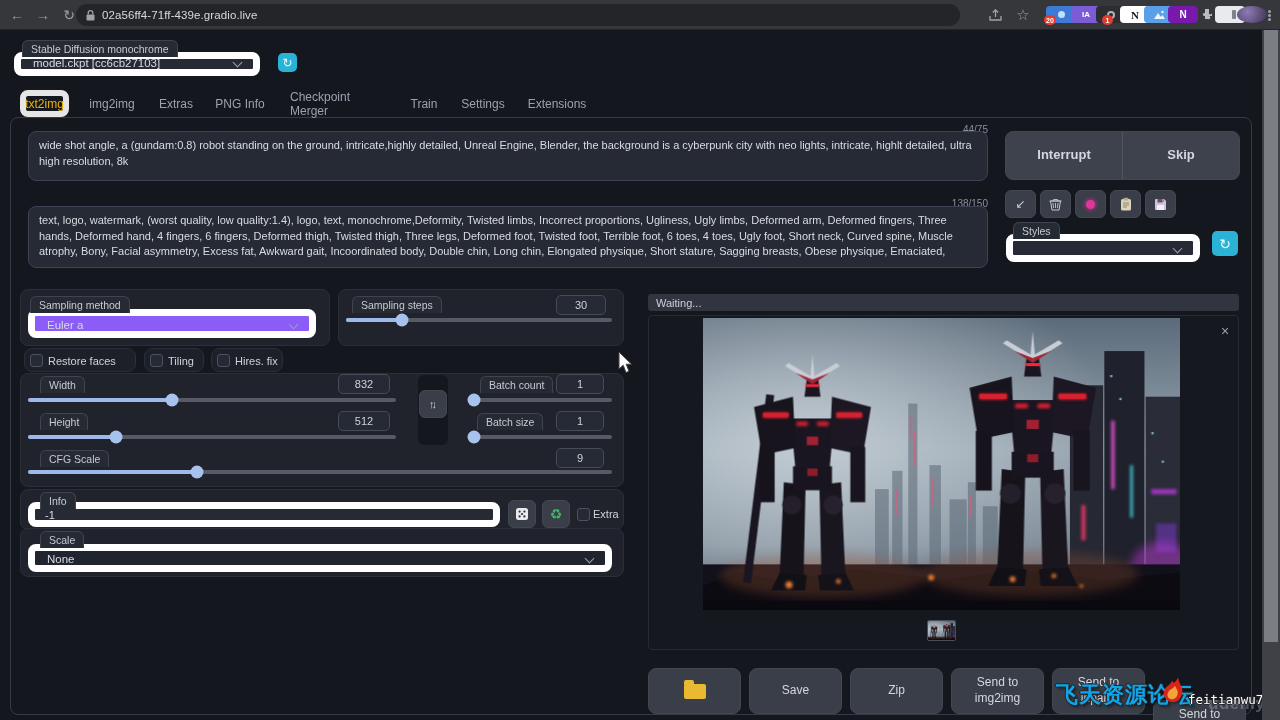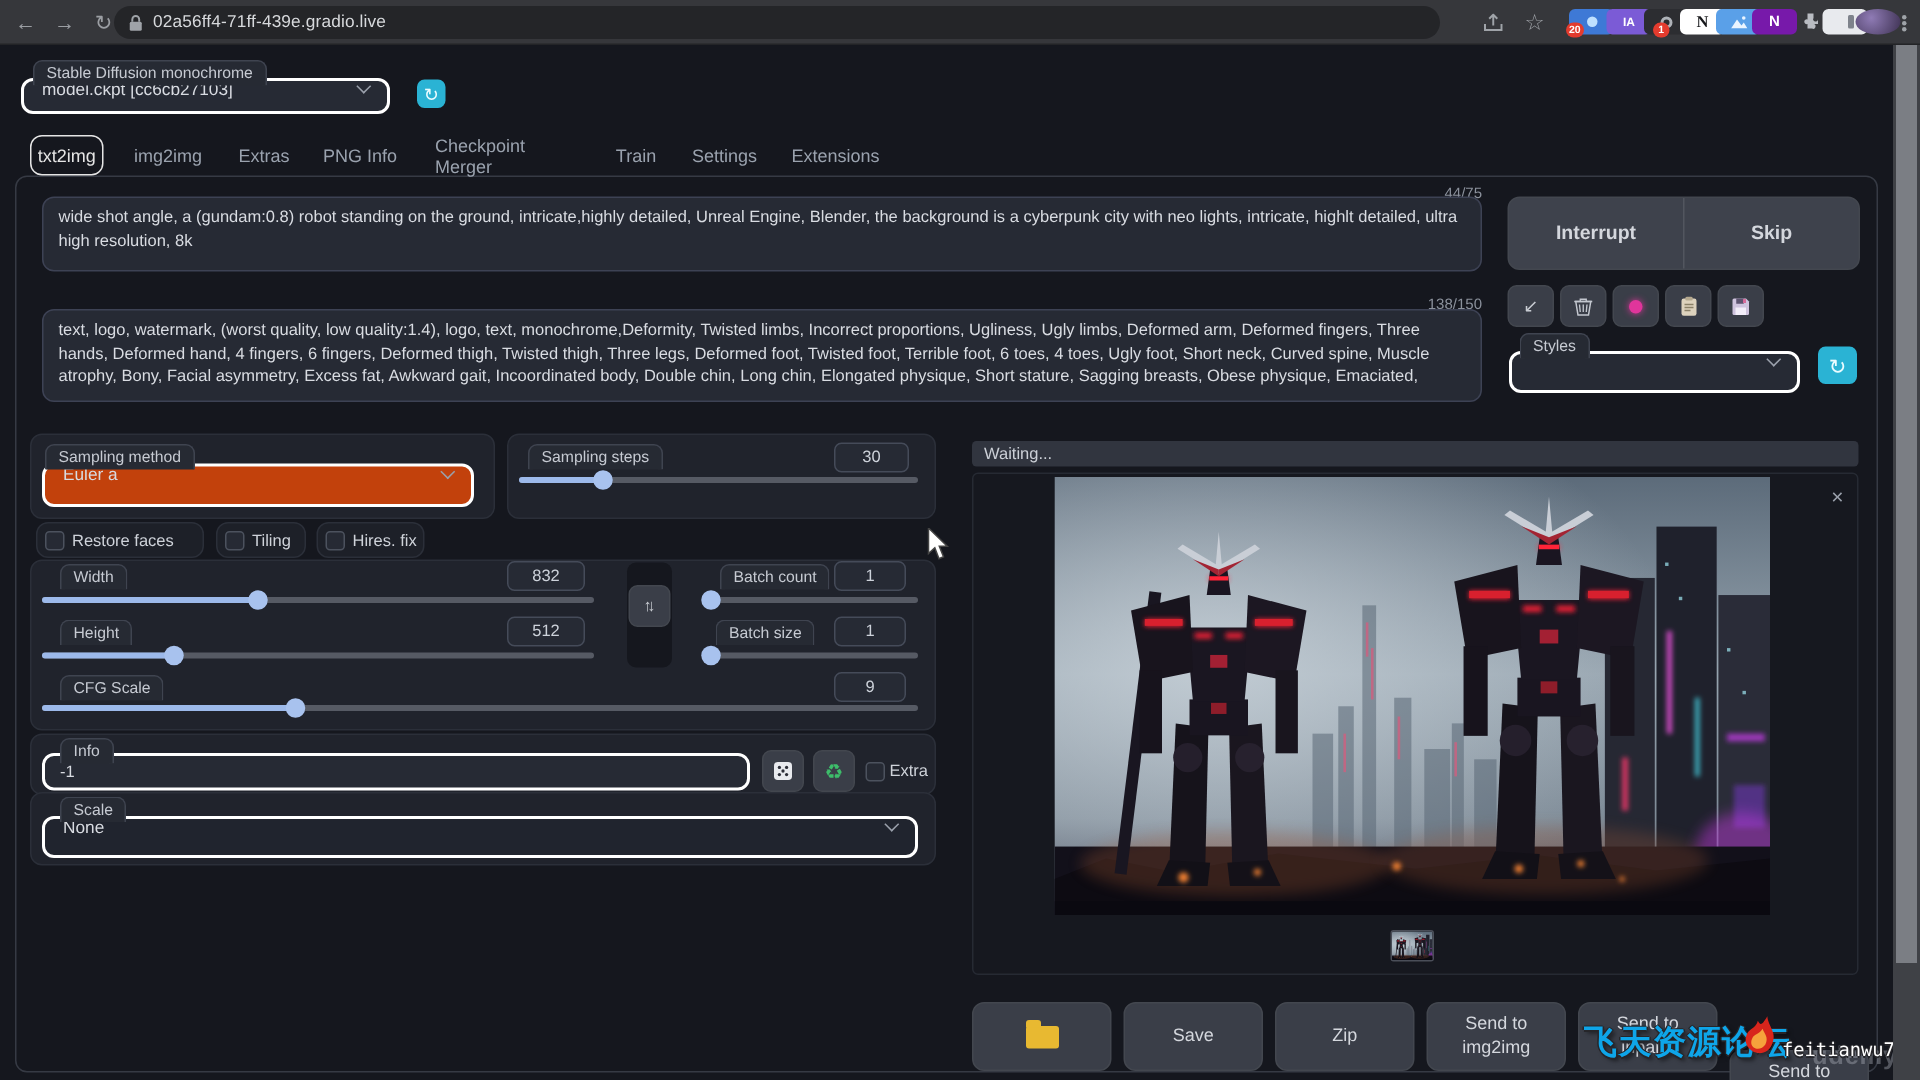"model.ckpt [cc6cb27103]" .ibox { align-items: flex-start -> flex-end; border: 2px solid #ffffff -> 7px solid #ffffff }
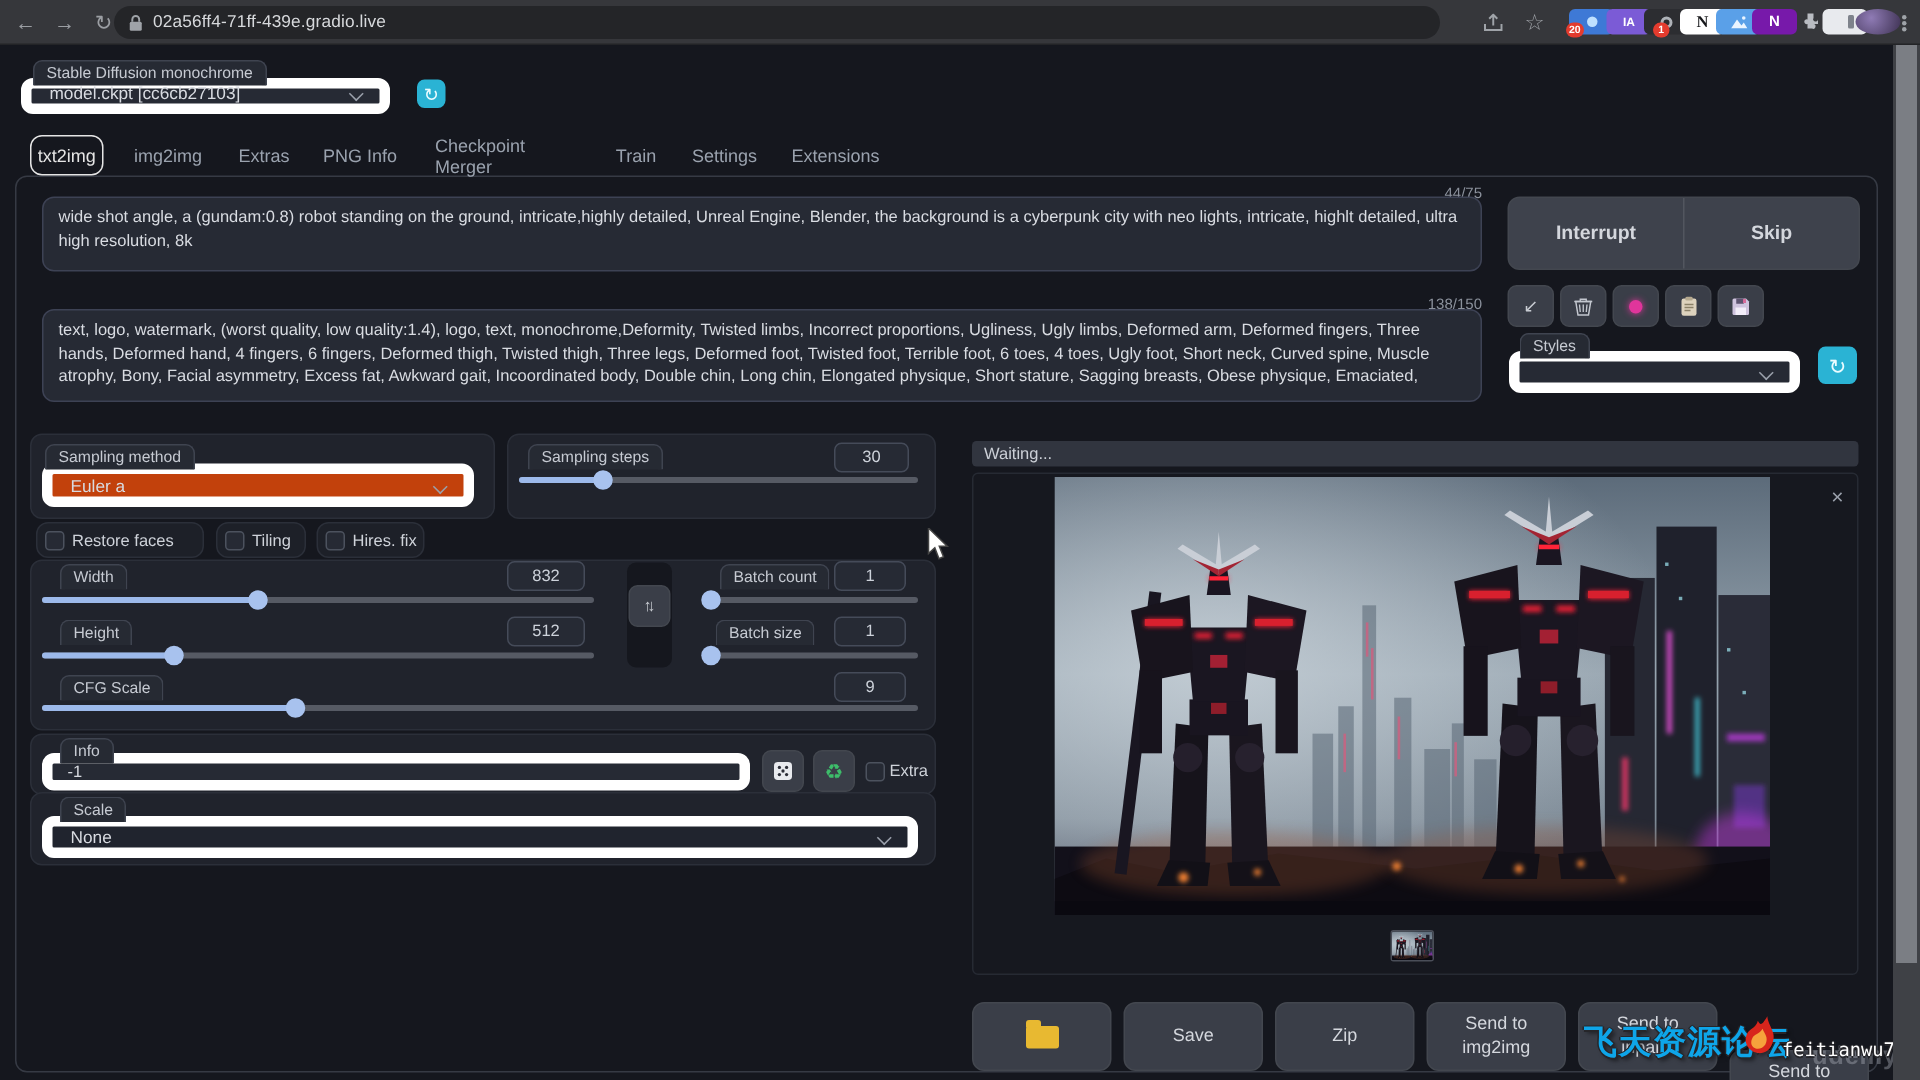"txt2img" .tab.active { border: 1px solid #e5e5e5 -> 6px solid #e5e5e5; color: #e5e5e5 -> #eab308 }
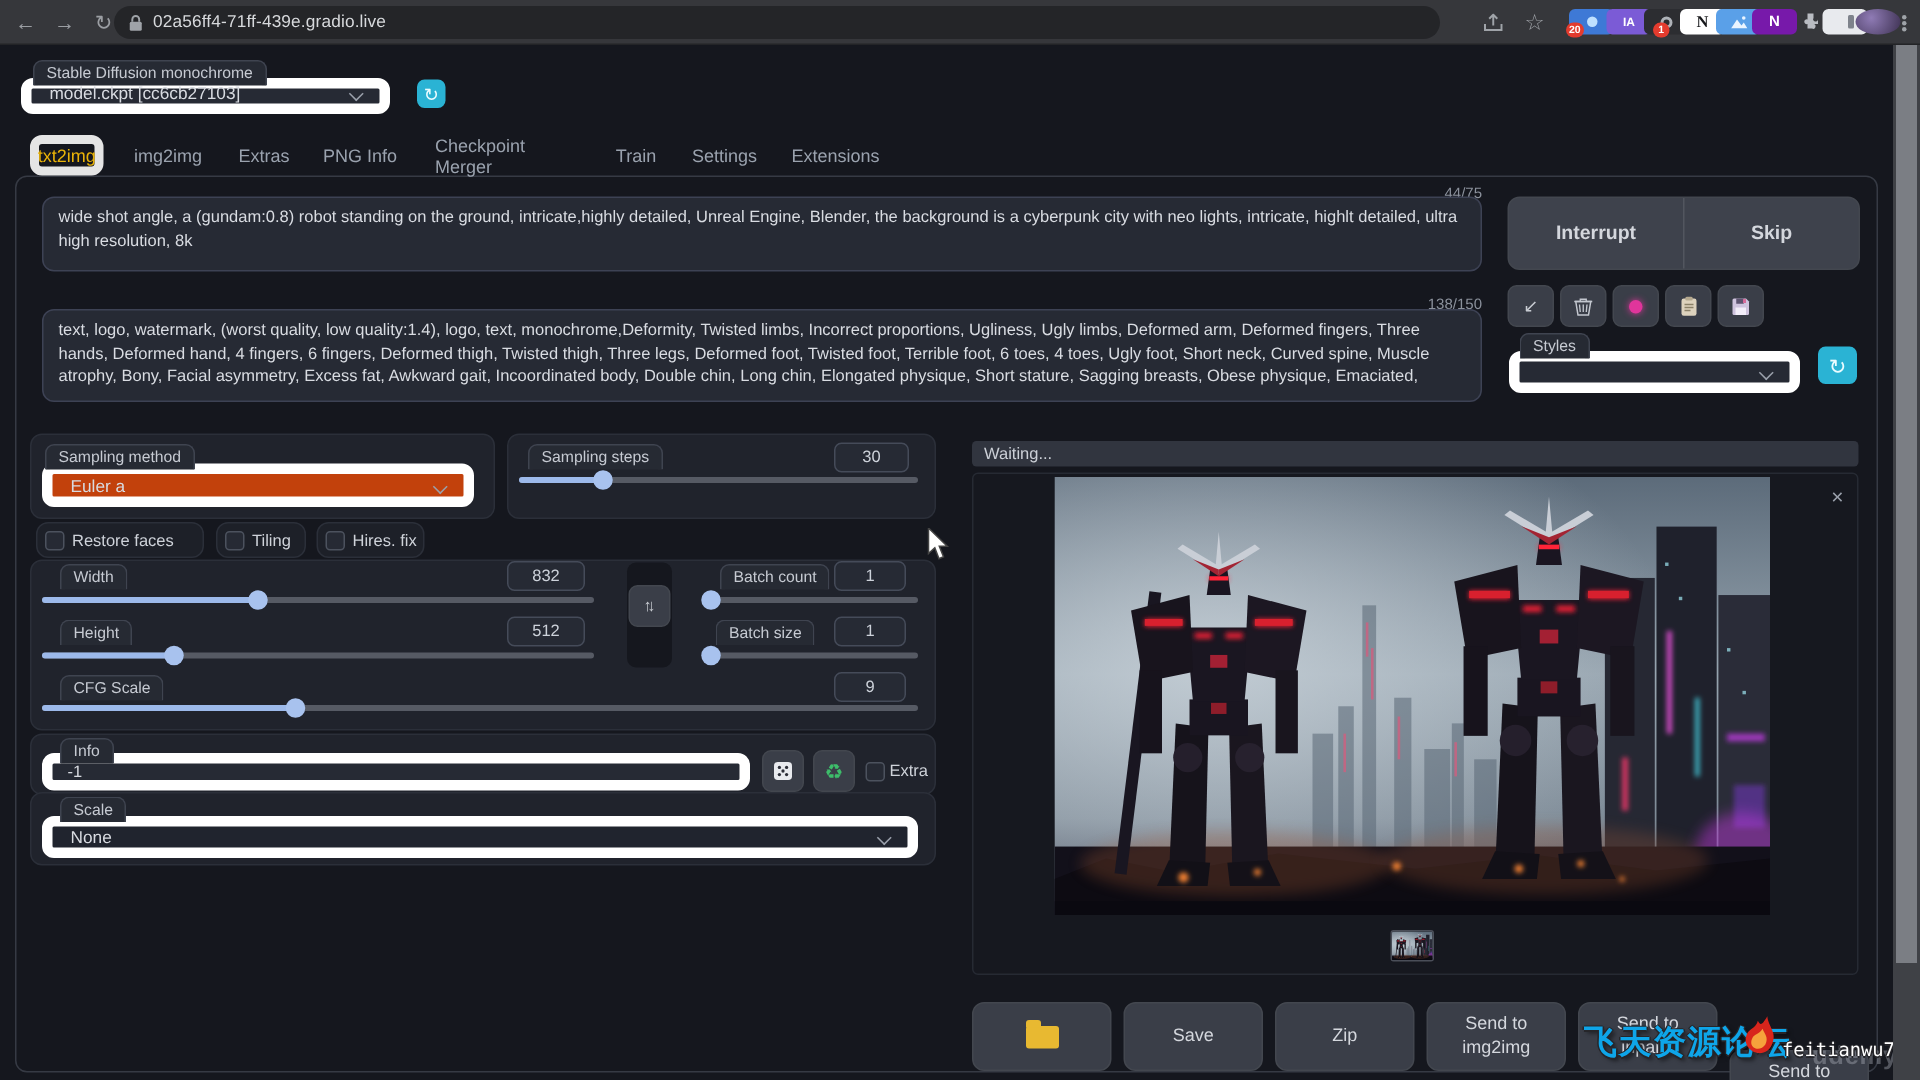"Euler a" div.ibox { background: #c2410c -> #8b5cf6 }
